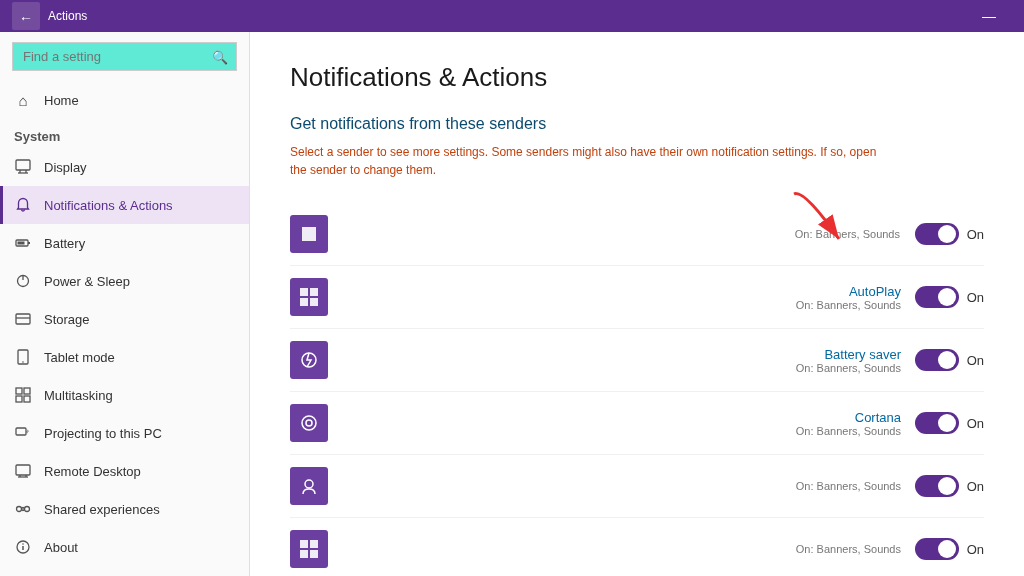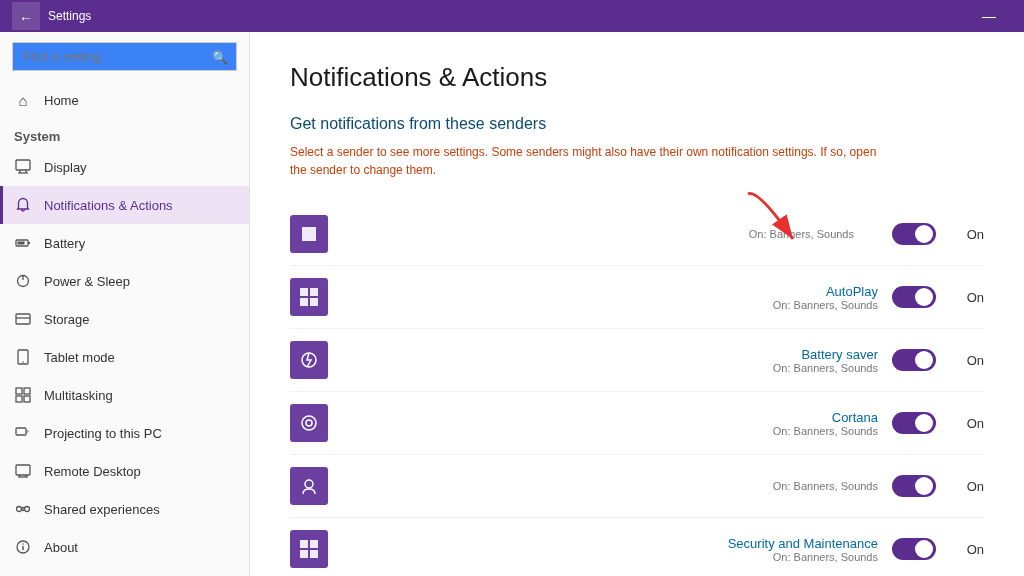"Settings" span.titlebar-title { text: Settings -> Actions }
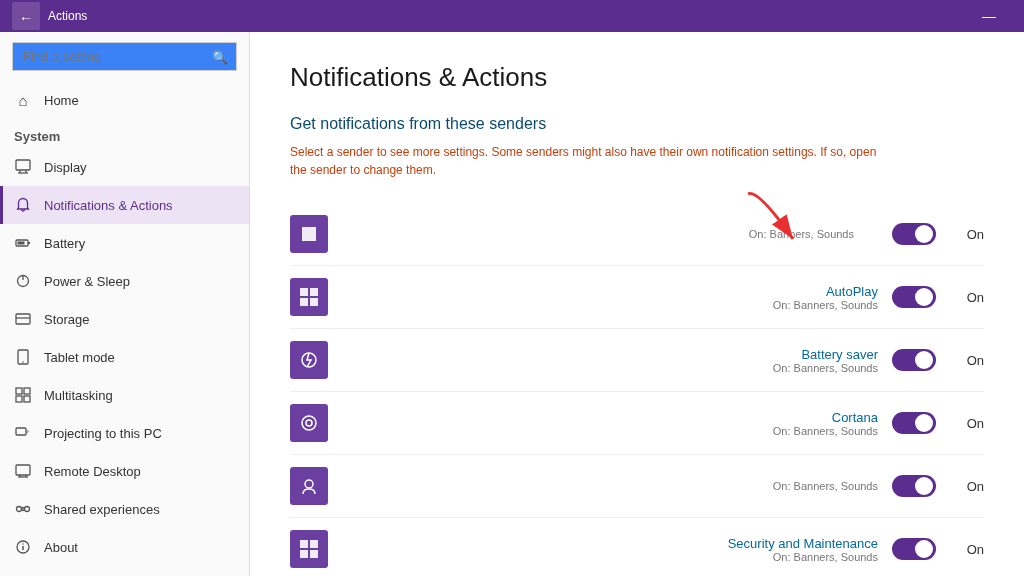"Find a setting" .sidebar-search input { background: #3b82f6 -> #5eead4 }
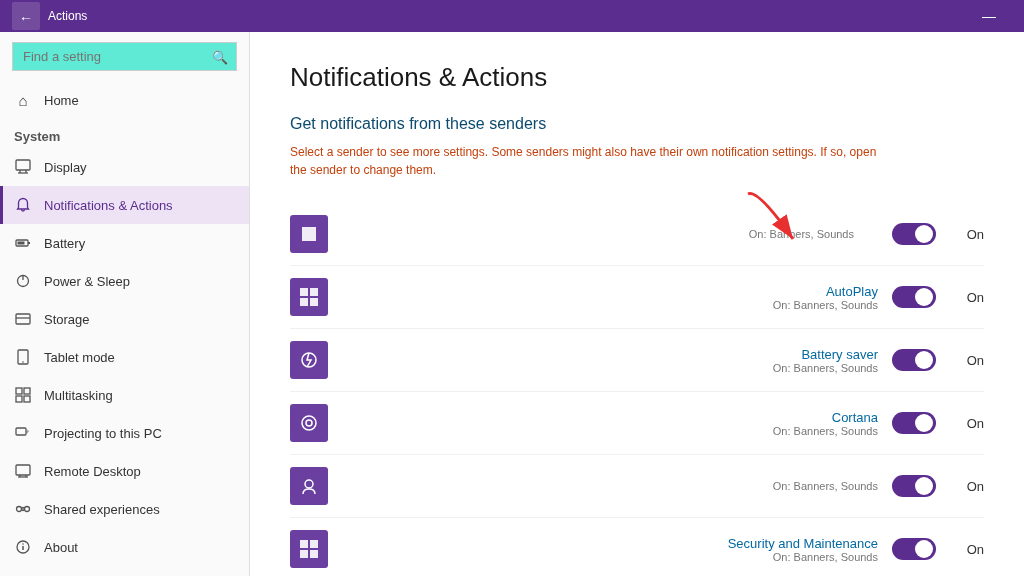"On" .toggle-area { gap: 24px -> 1px }
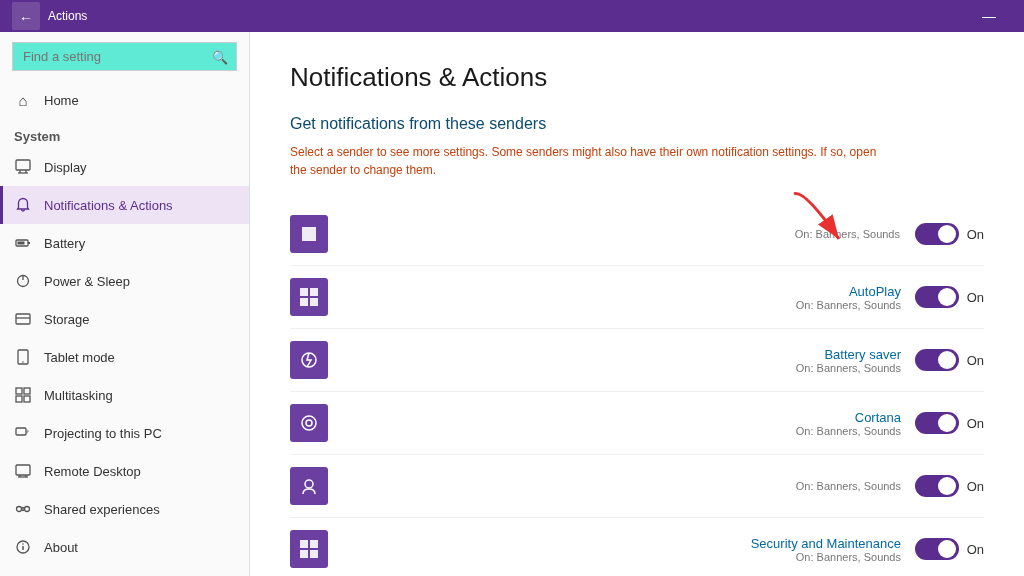"Security and Maintenance" div.notif-name { html: <div>Security and Maintenance</div> -> none }
